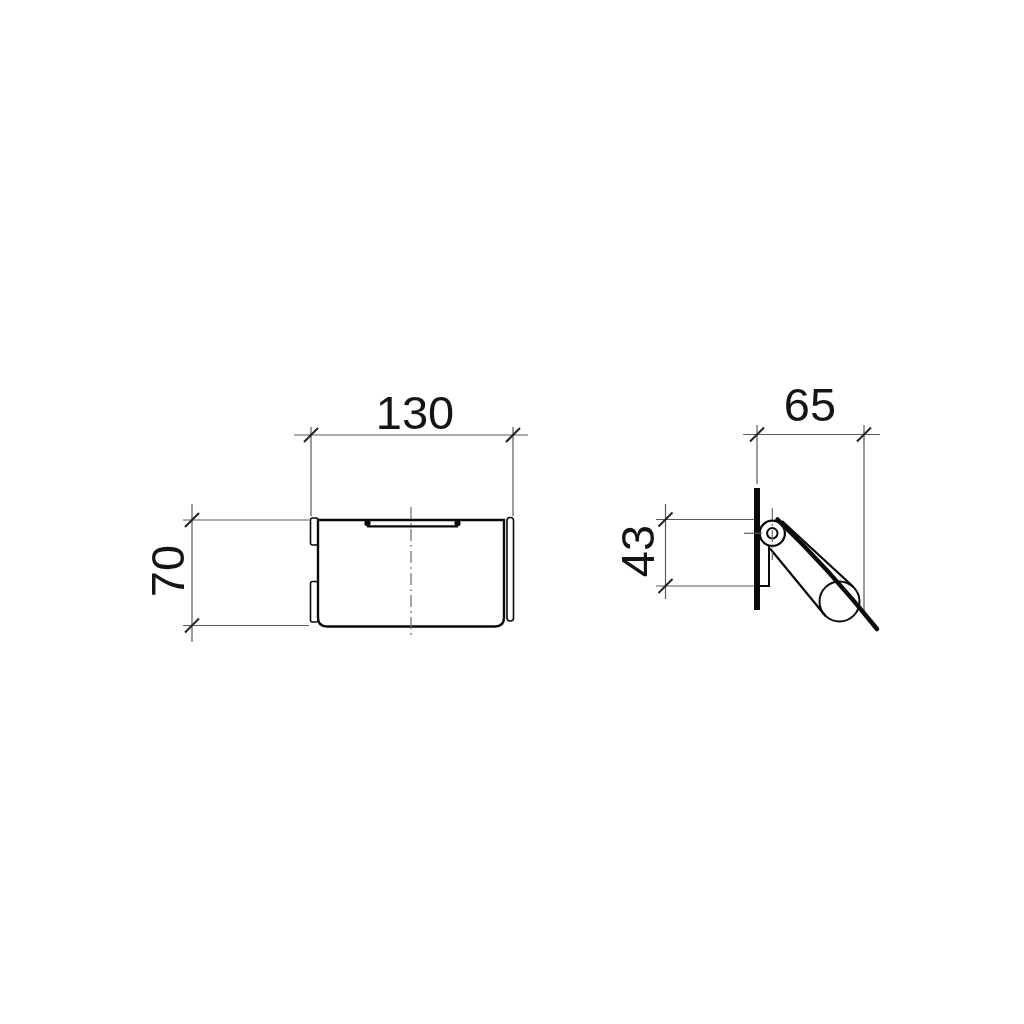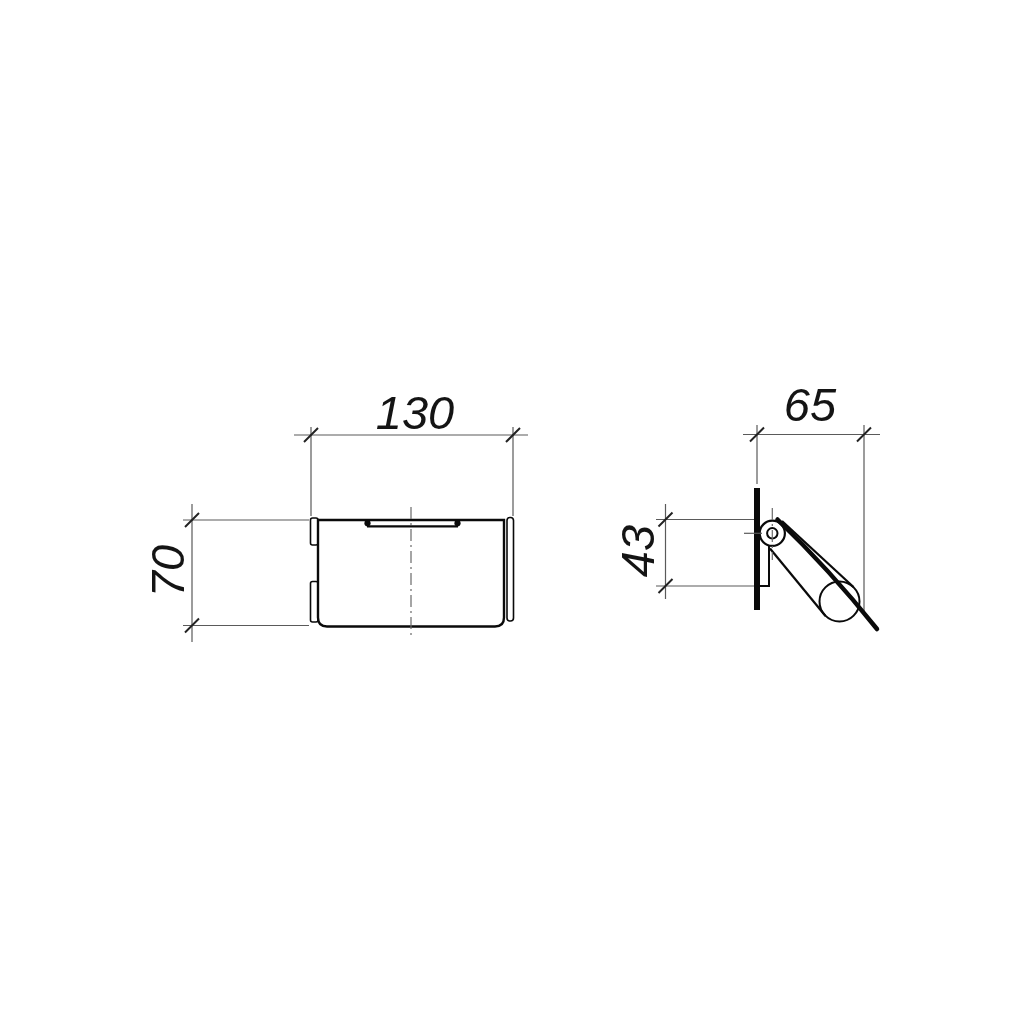"130" .canvas { font-style: italic -> none }
